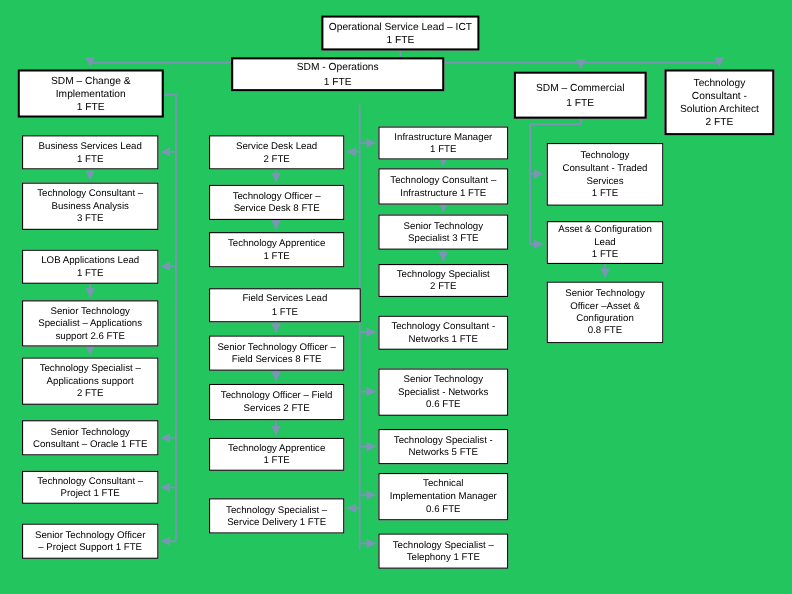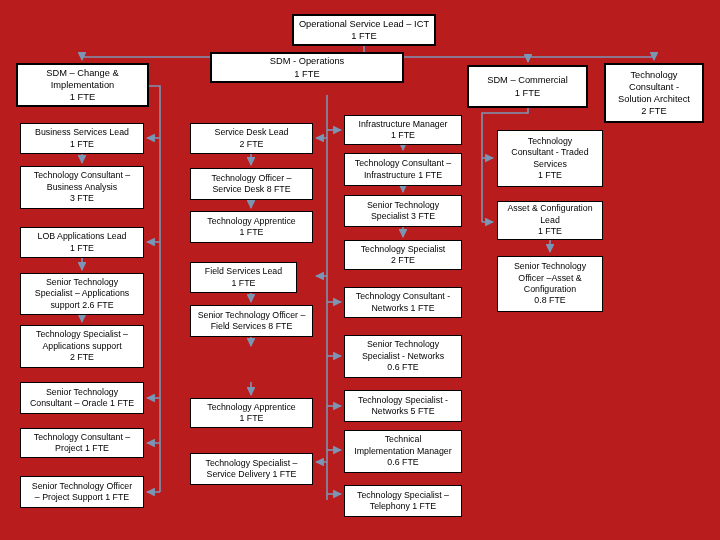"Operational Service Lead – ICT" #stage { background: #b91c1c -> #22c55e }
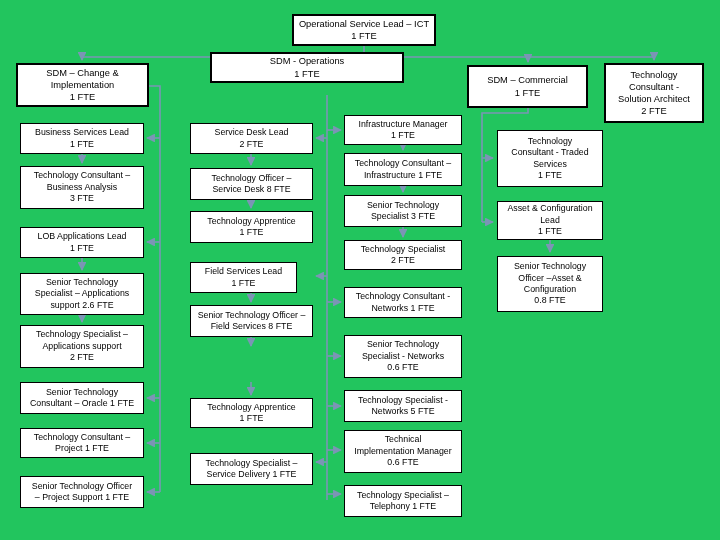"Field Services Lead" div.node { width: 107px -> 138px }
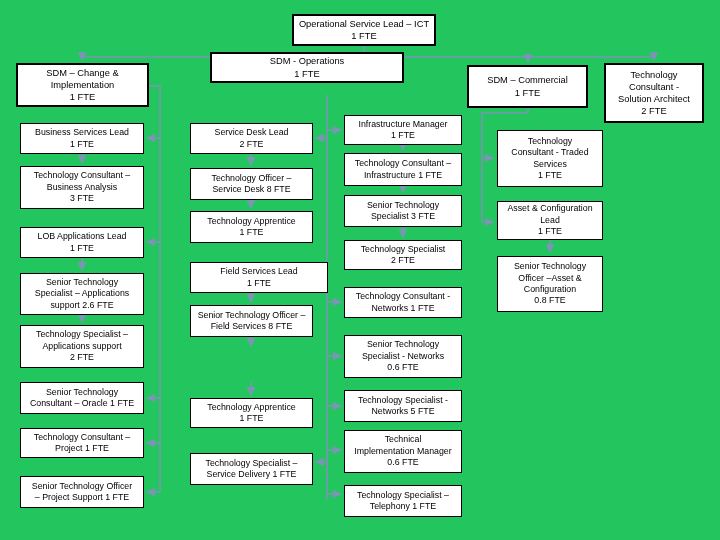"Technology Officer – Field" div.node { html: none -> <div>Technology Officer – Field Services 2 FTE</div> }
